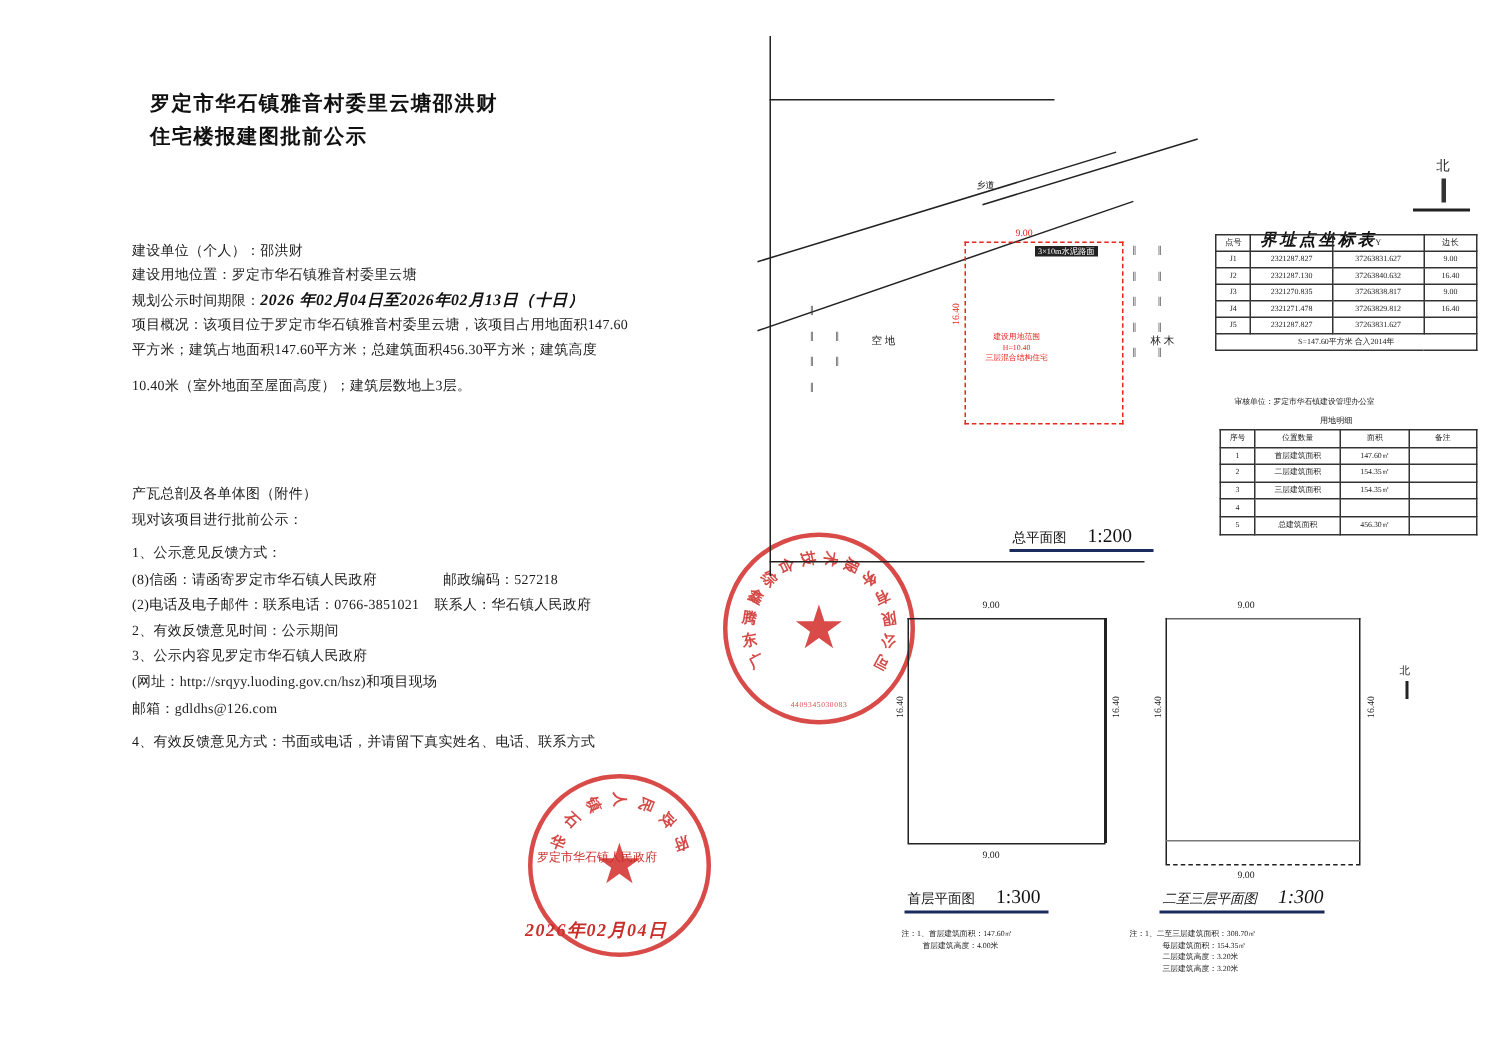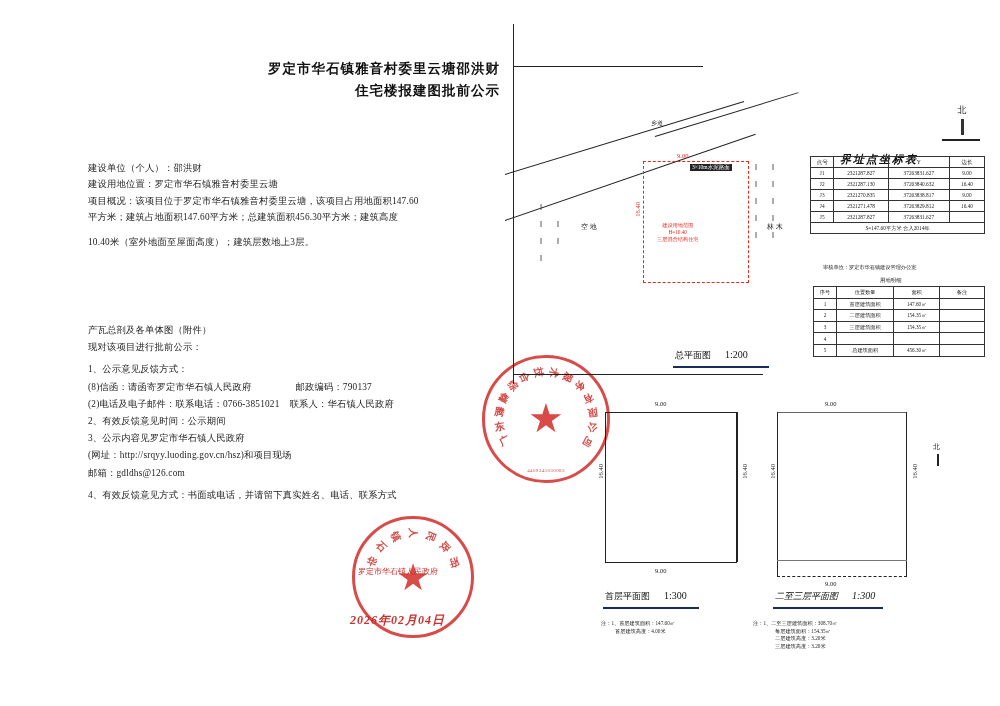"罗定市华石镇雅音村委里云塘邵洪财" .title-block { text-align: right -> left }
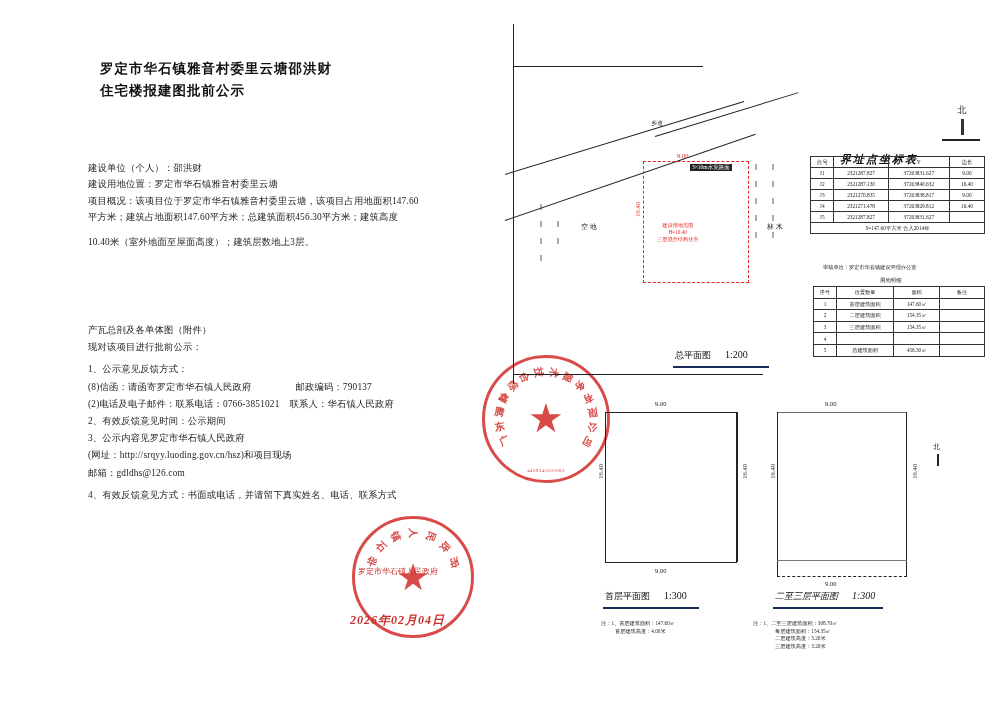"规划公示时间期限：2026 年02月04日至2026年02月13日（十日）" div.b-line { html: none -> <div><span>规划公示时间期限：</span><span>2026 年02月04日至2026年02月13日（十日）</span></div> }
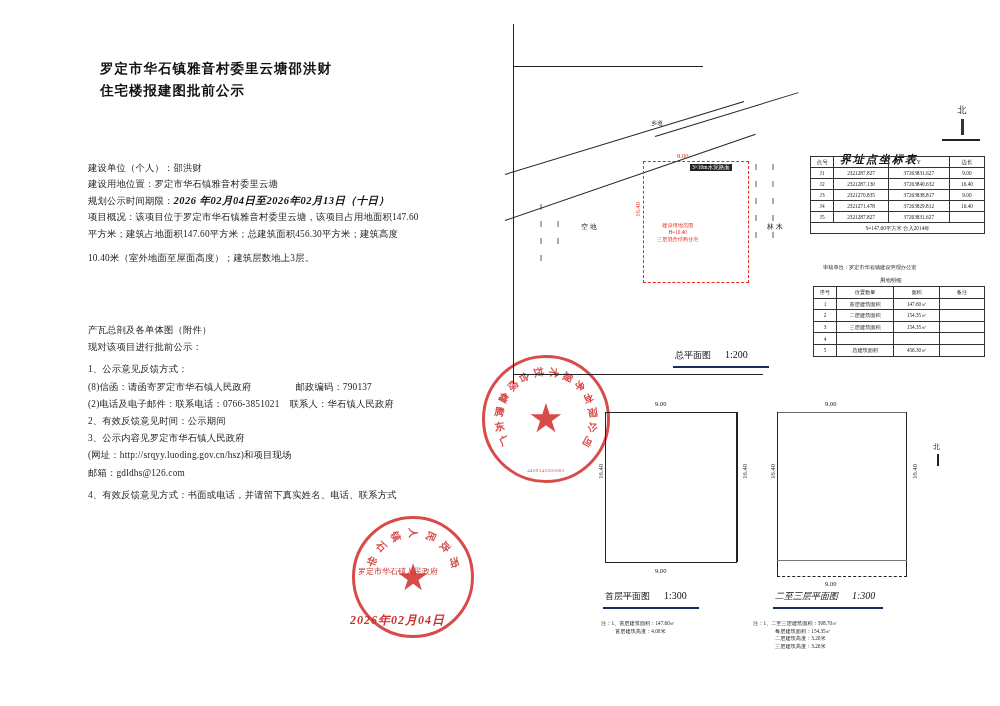"1:200" .cap .sc { font-size: 10px -> 13px }
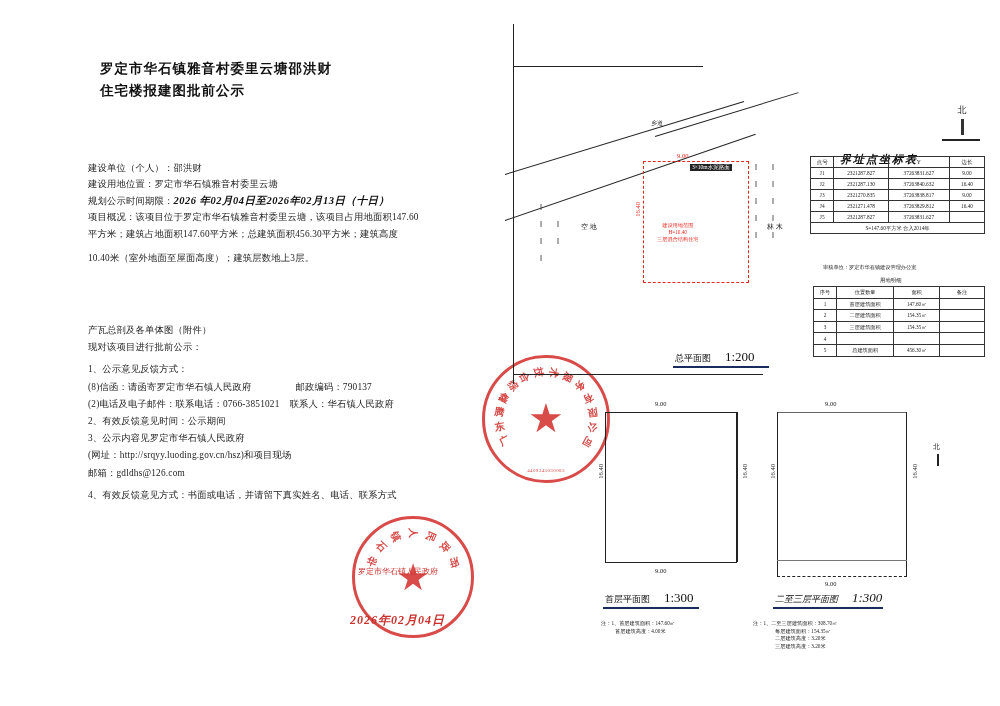"邮政编码：790137" span { text: 790137 -> 527218 }
